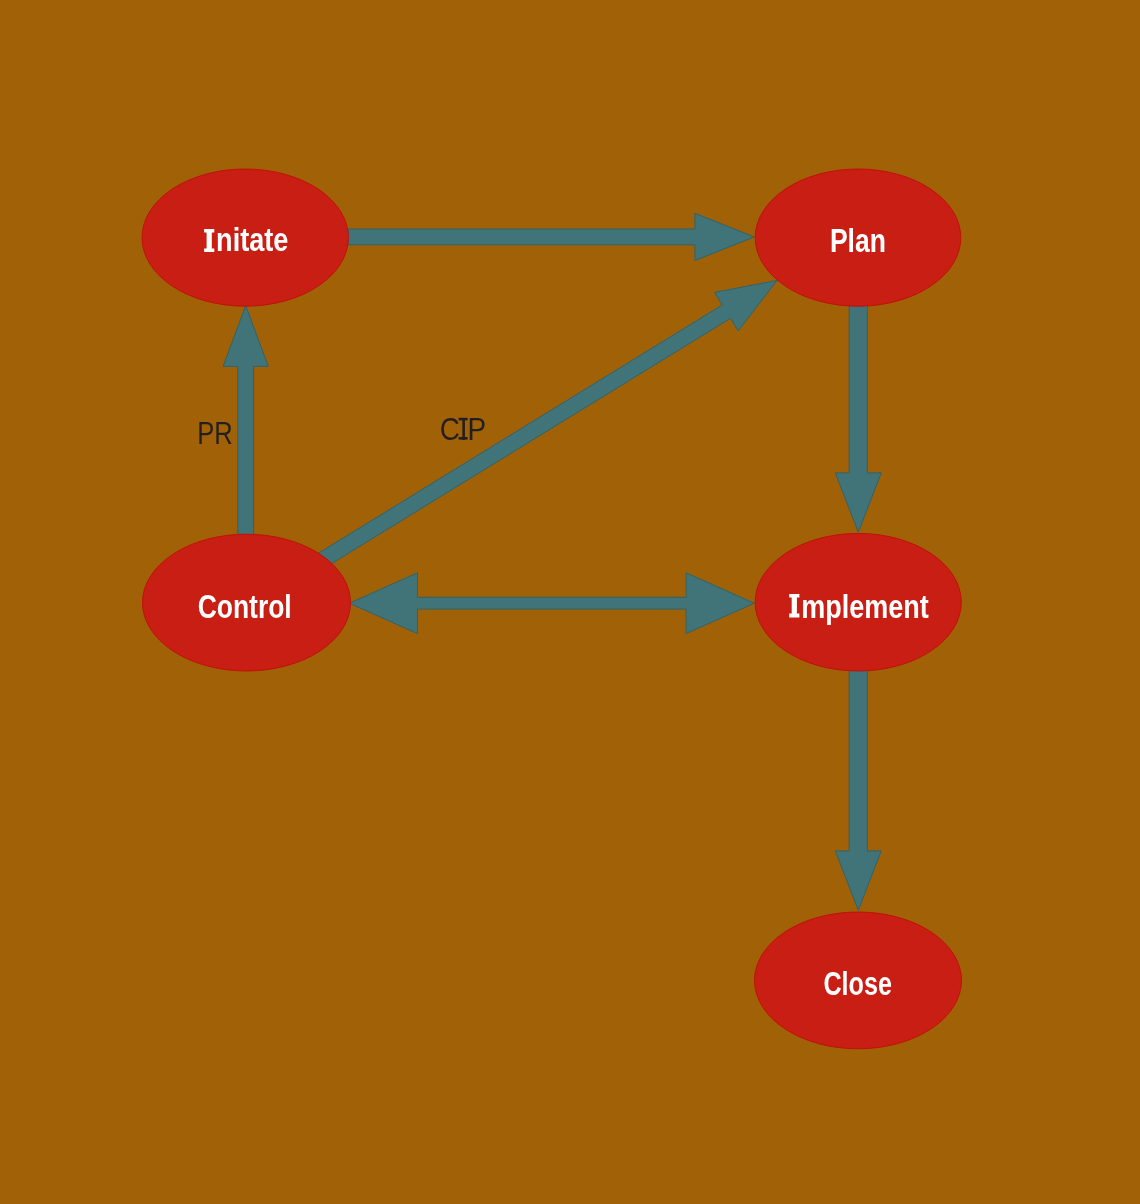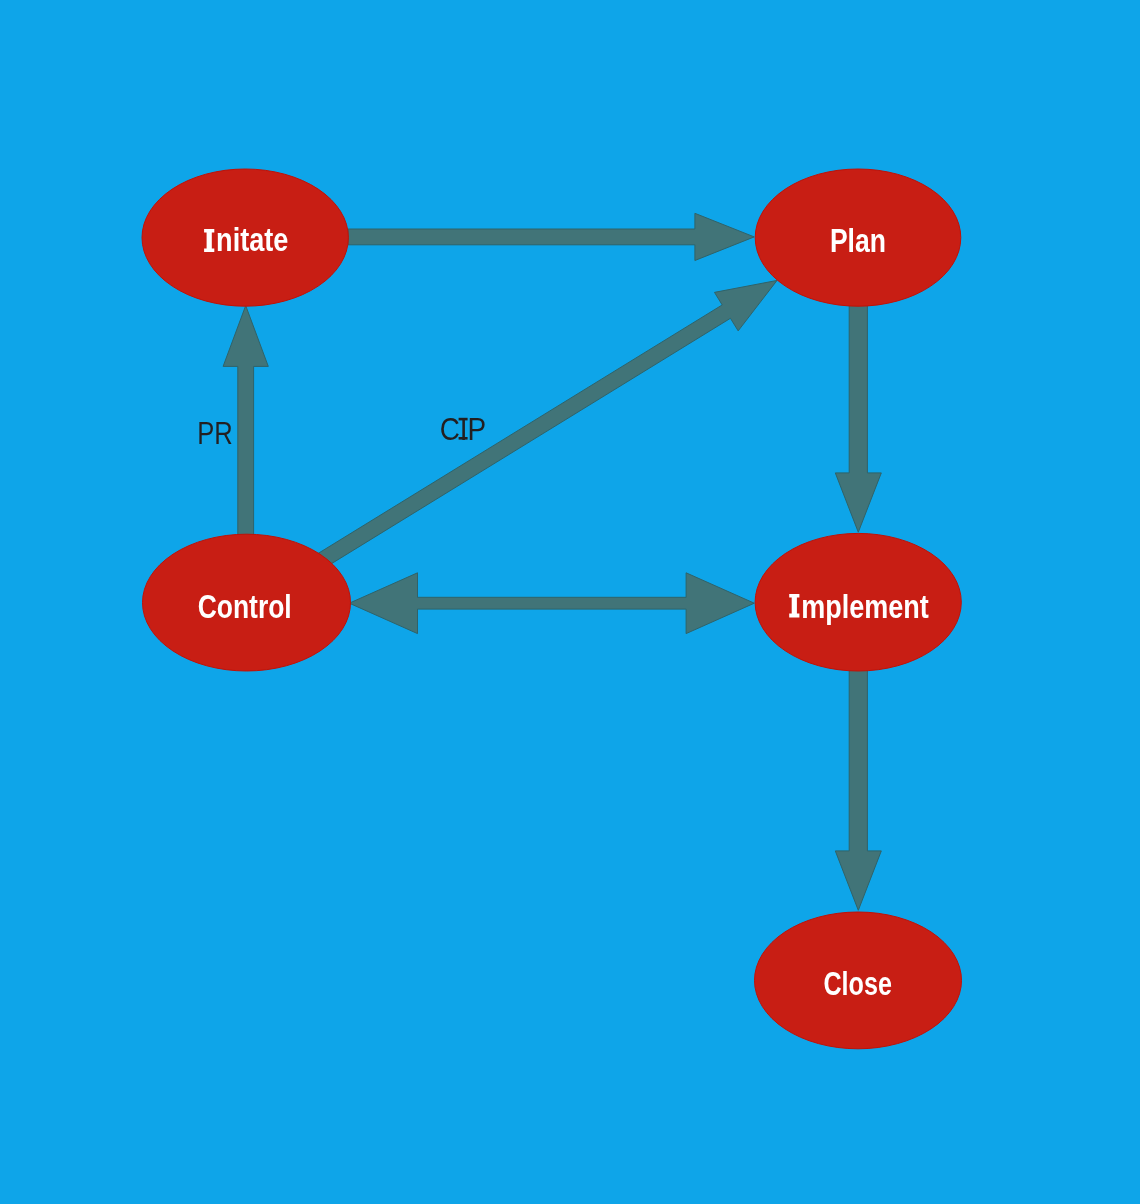"nitate" #canvas { background: #0ea5e9 -> #a16207 }
